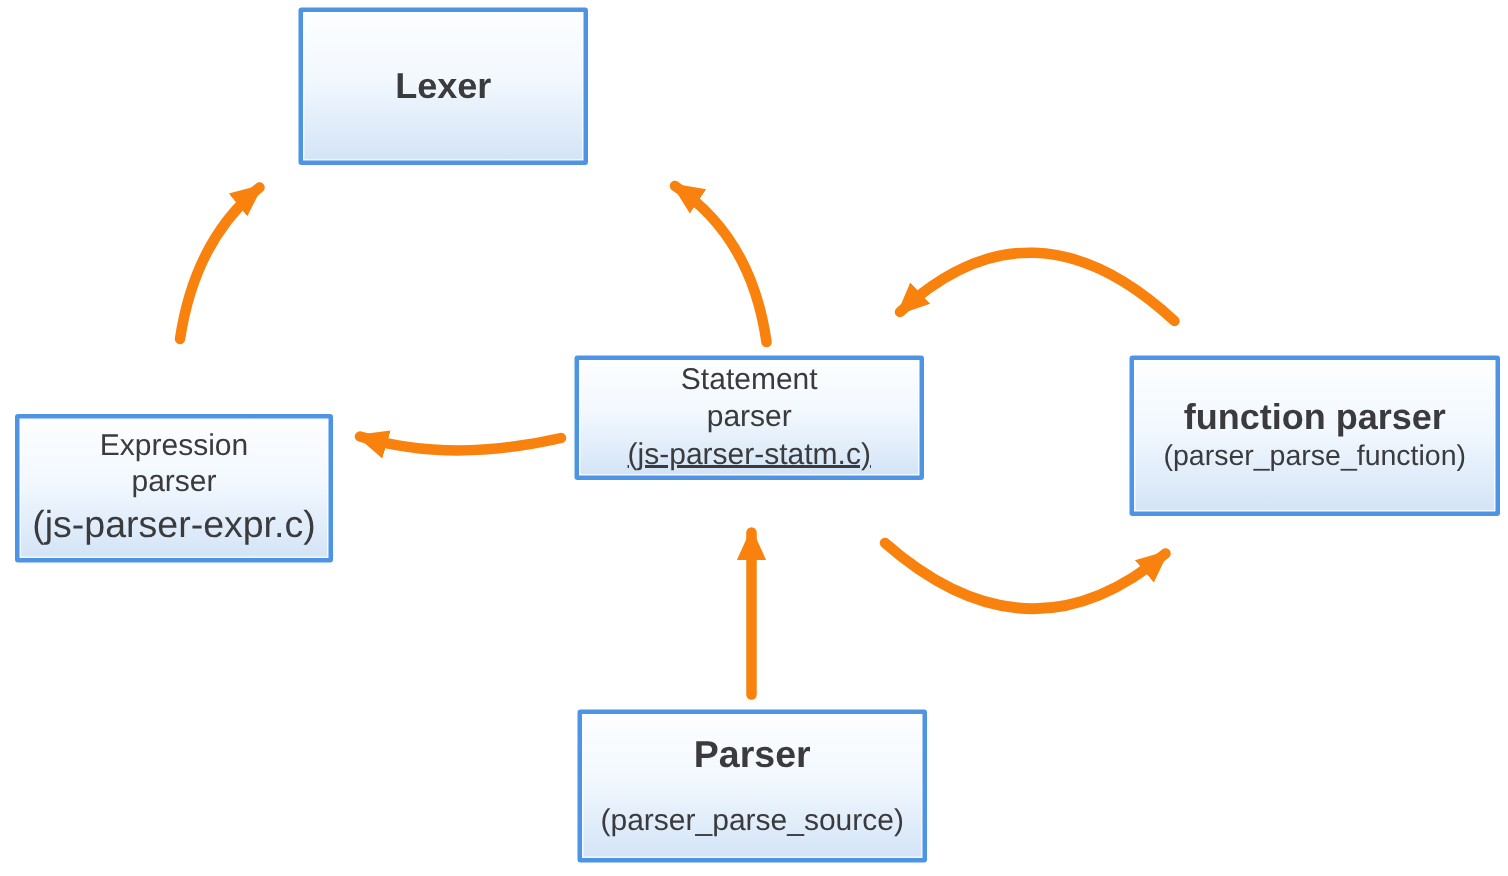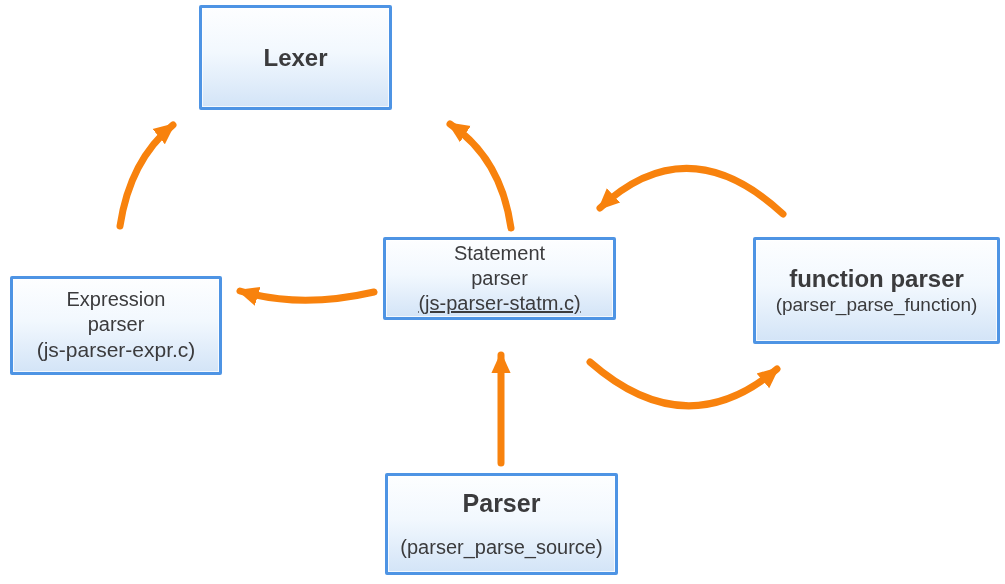"(js-parser-expr.c)" .node-expression-parser .subtitle { font-size: 21px -> 25px }
